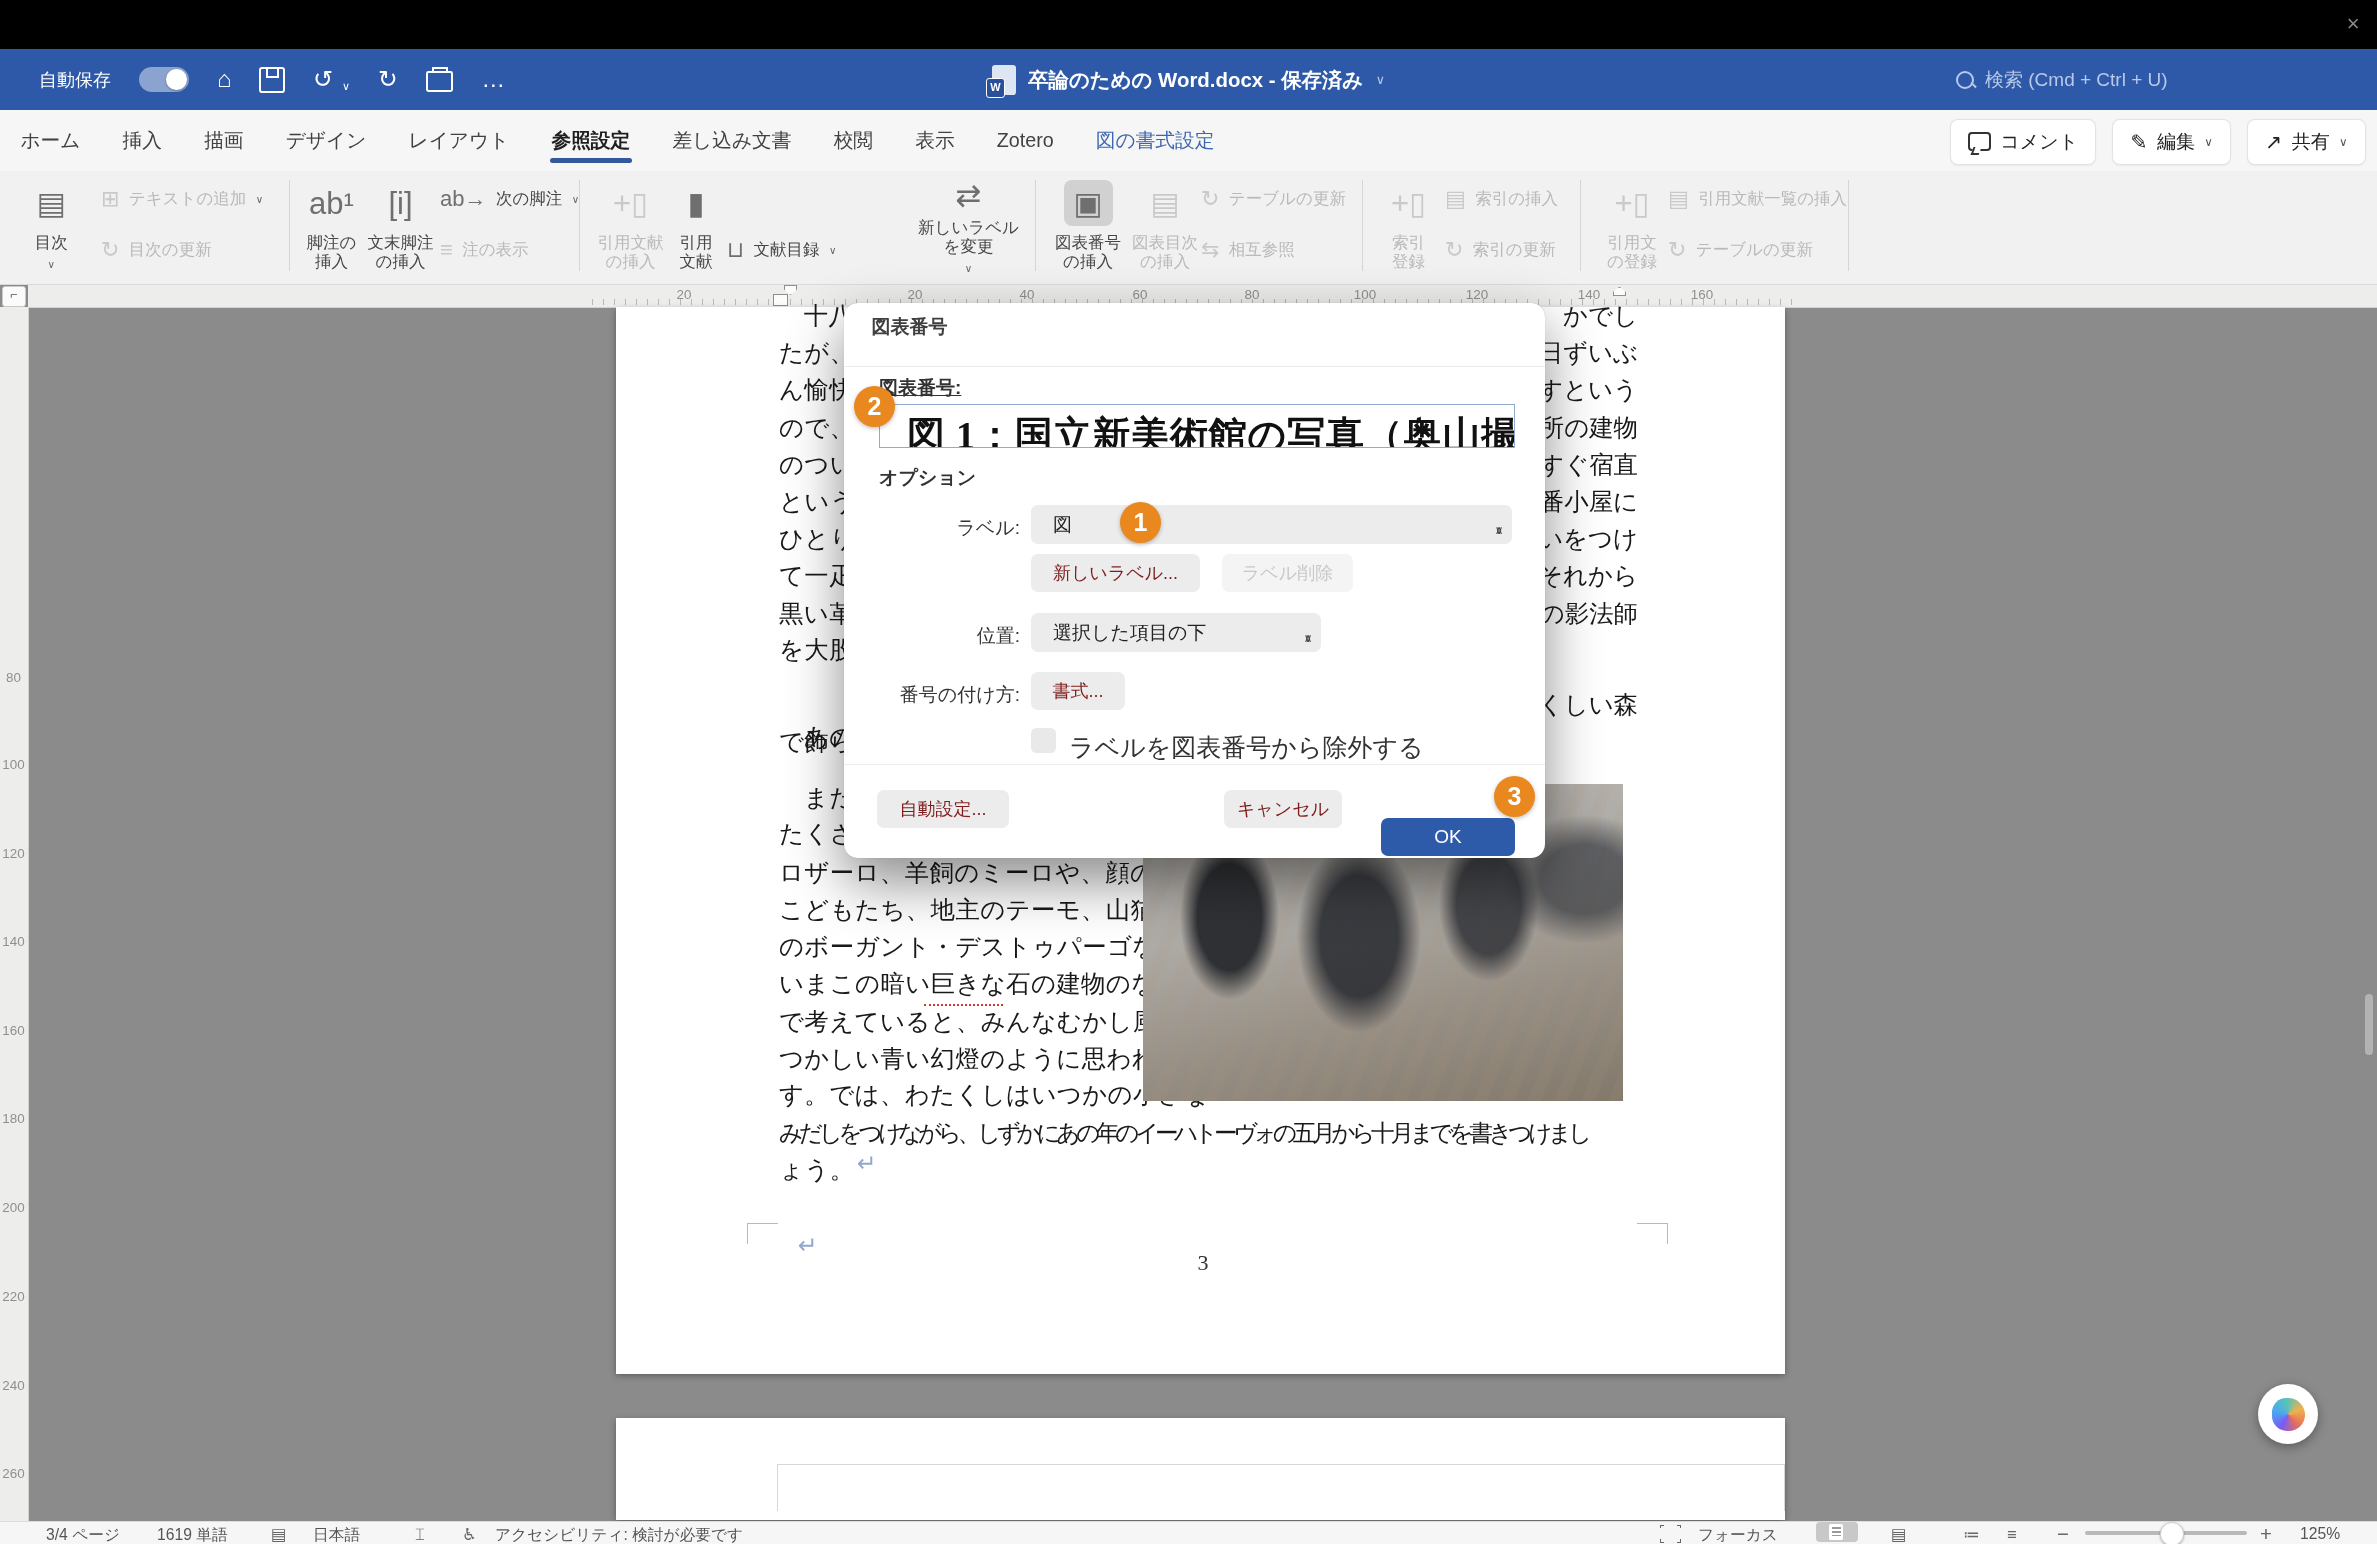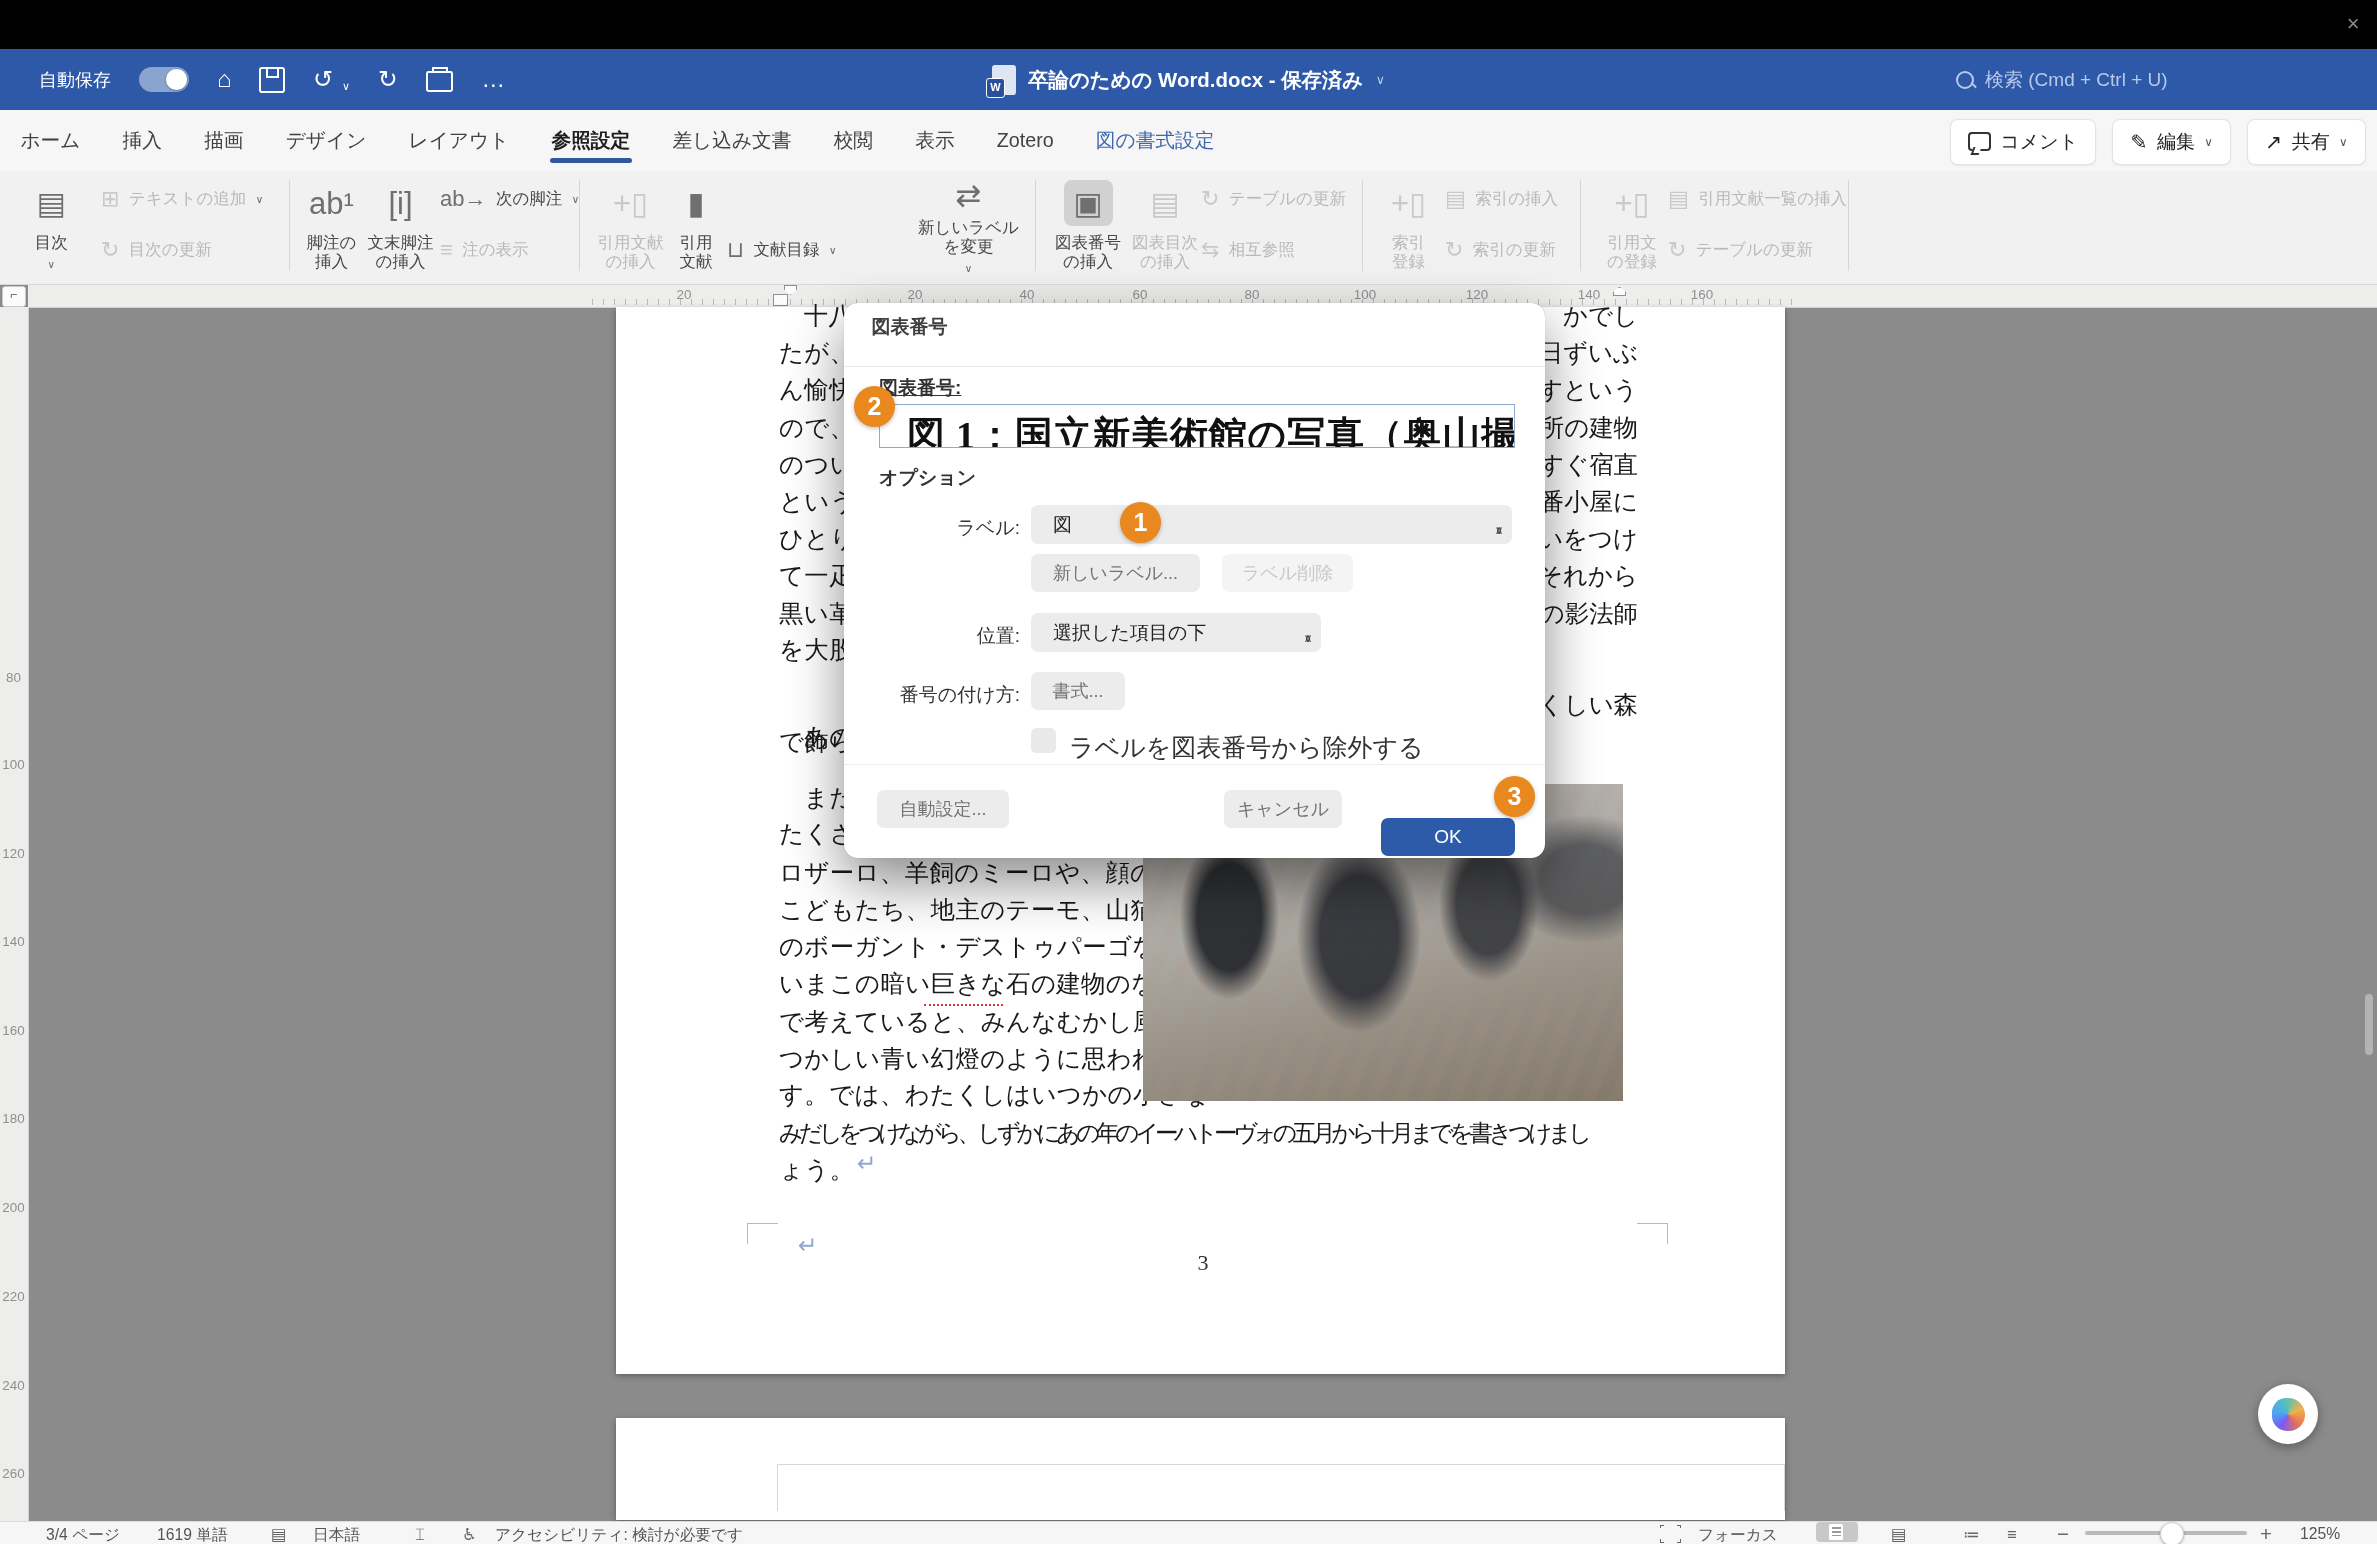"新しいラベル..." .dbtn { color: #737373 -> #7f1d1d }
